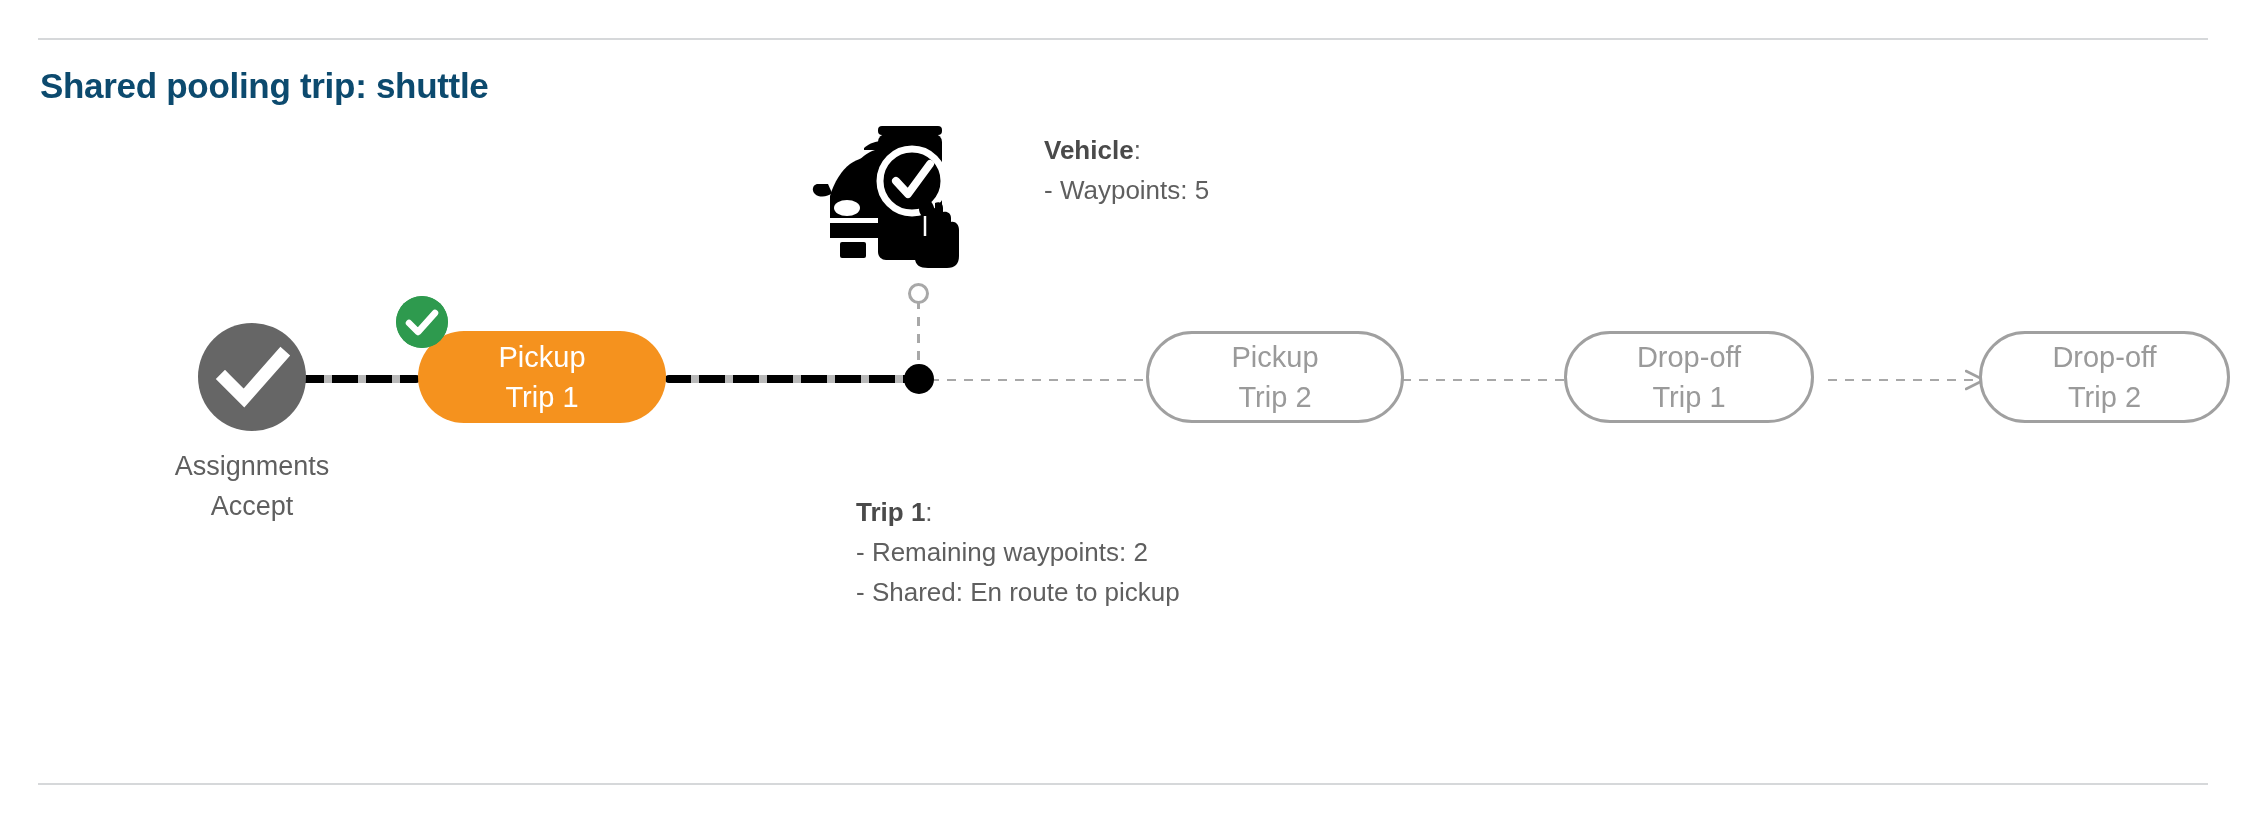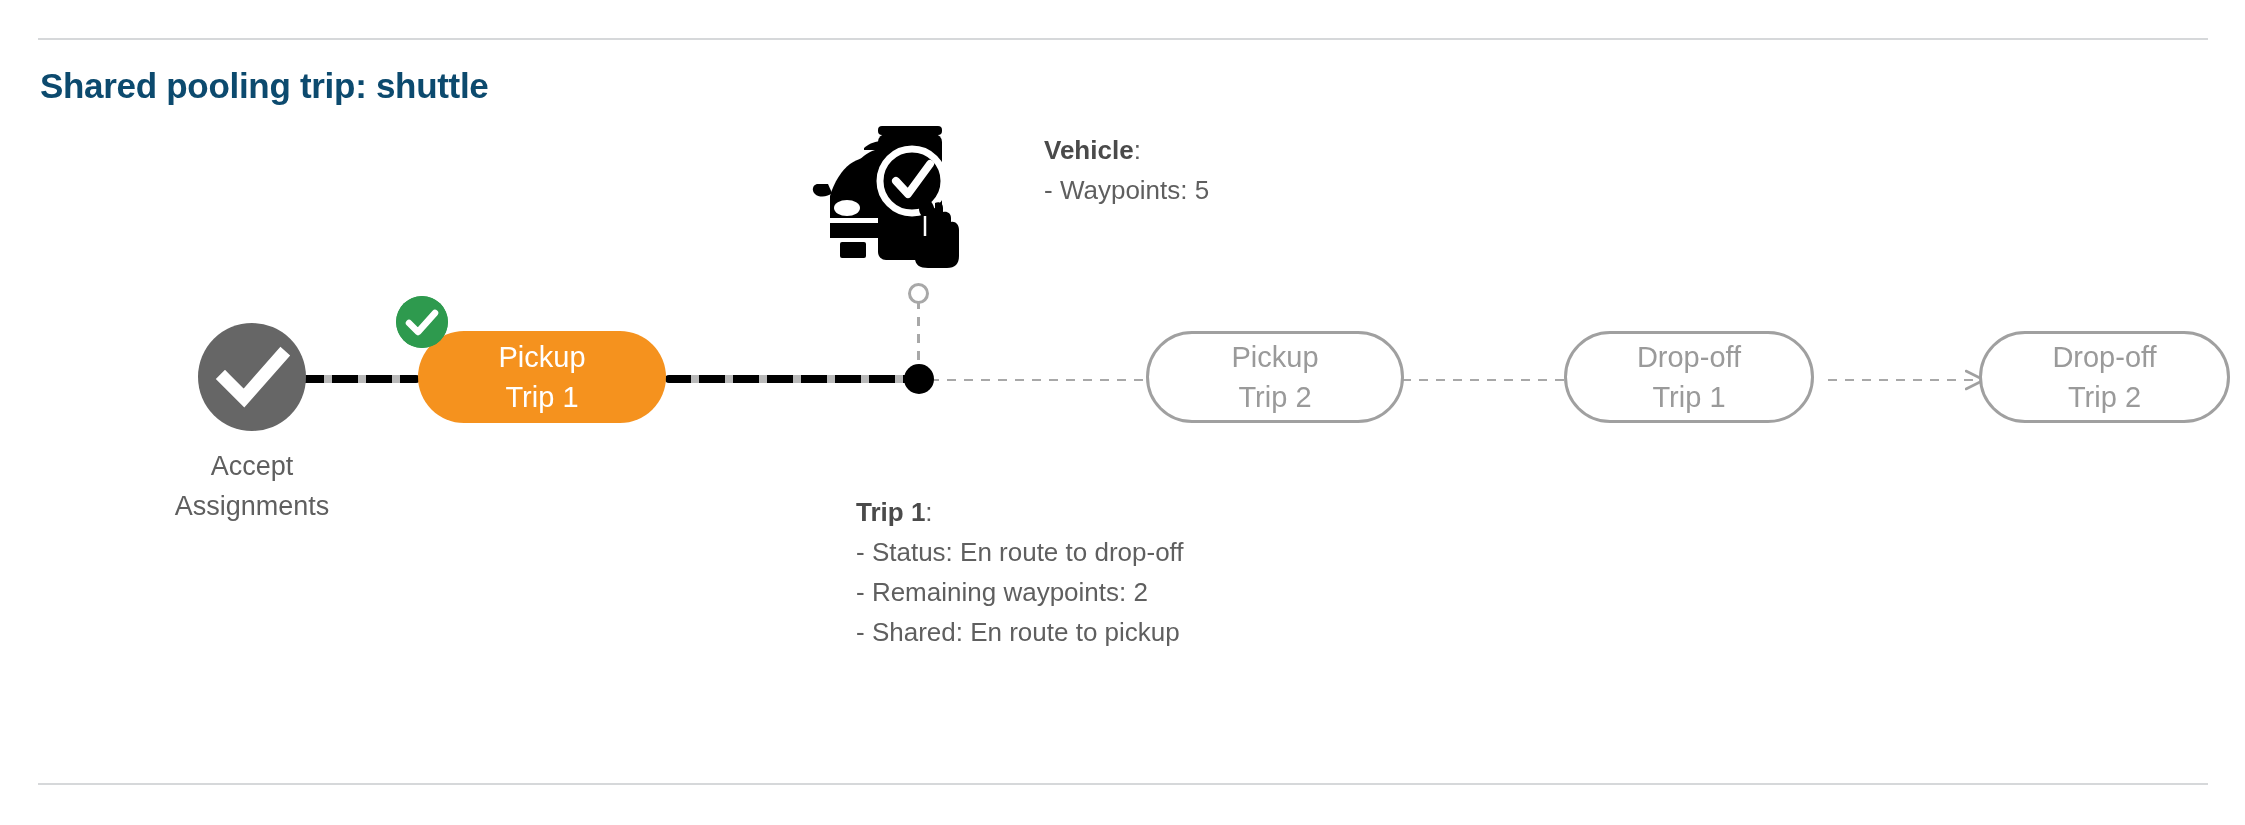"Accept" div { order: before "Assignments" -> after "Assignments" }
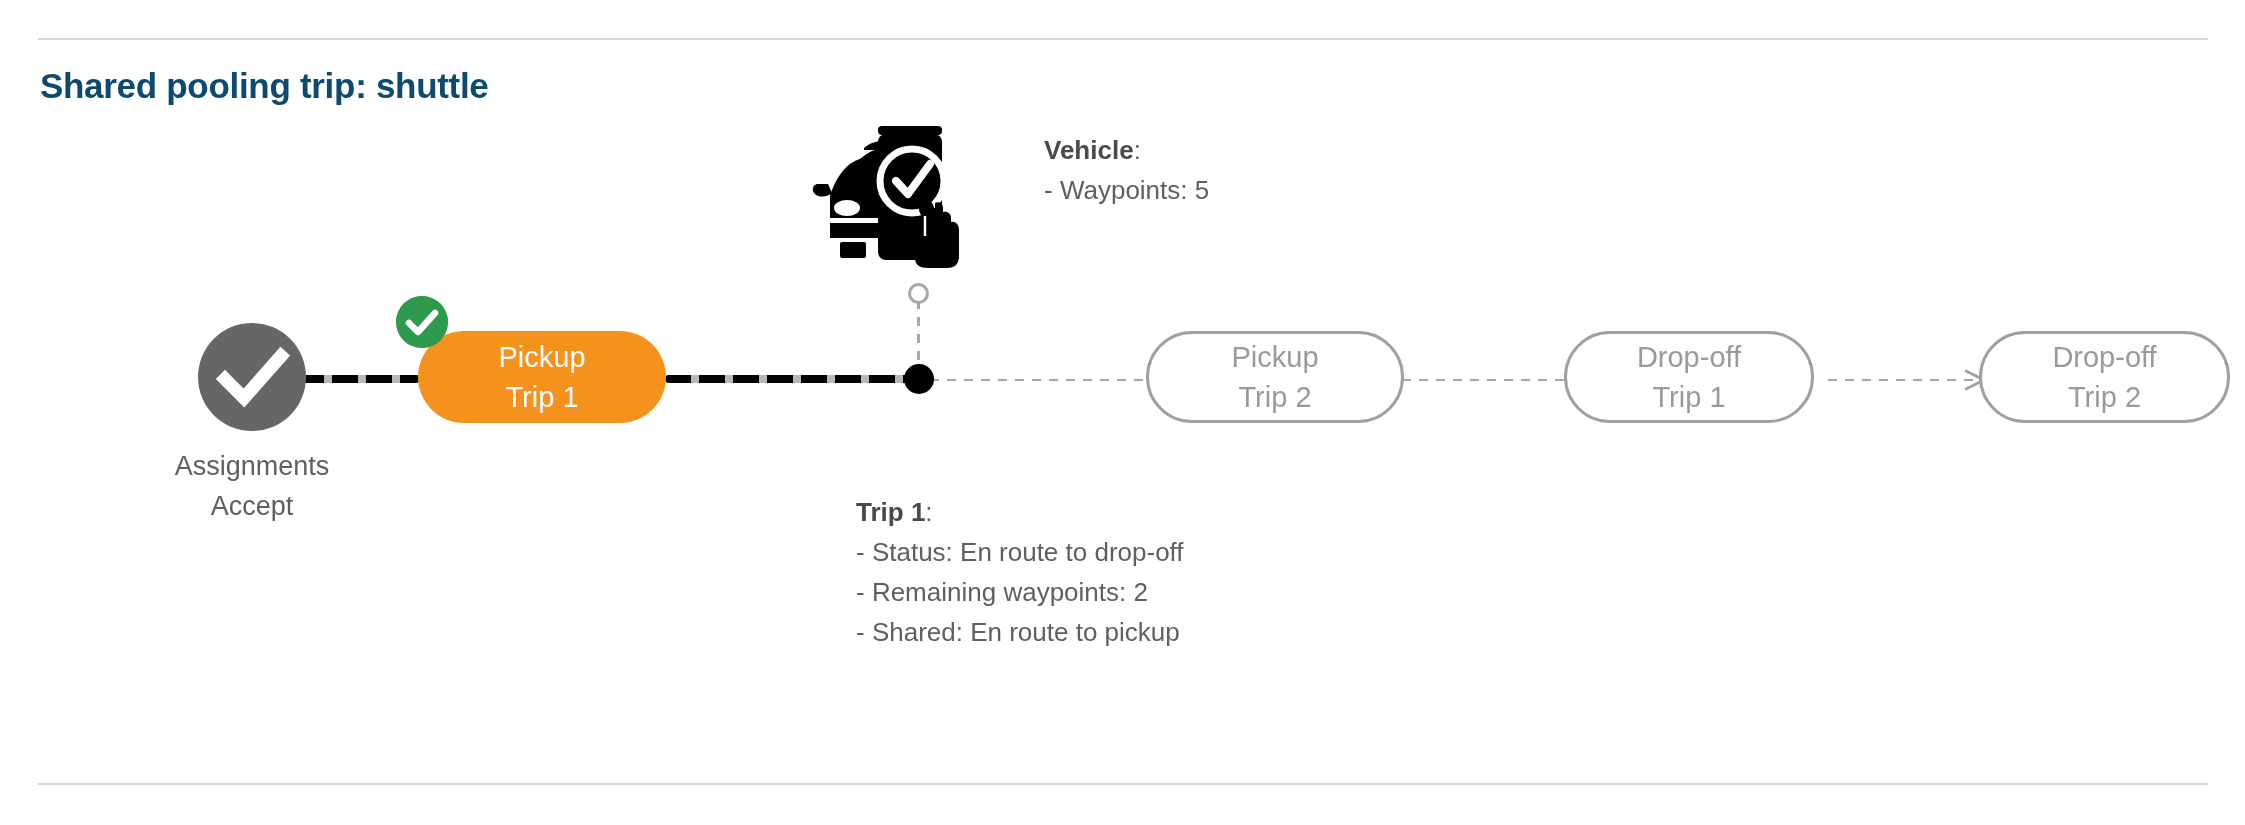"- Status: En route to" div { html: <div>- Status: En route to drop-off</div> -> none }
